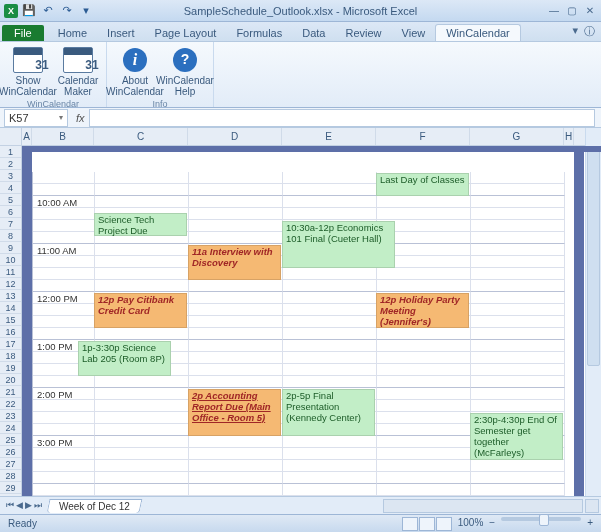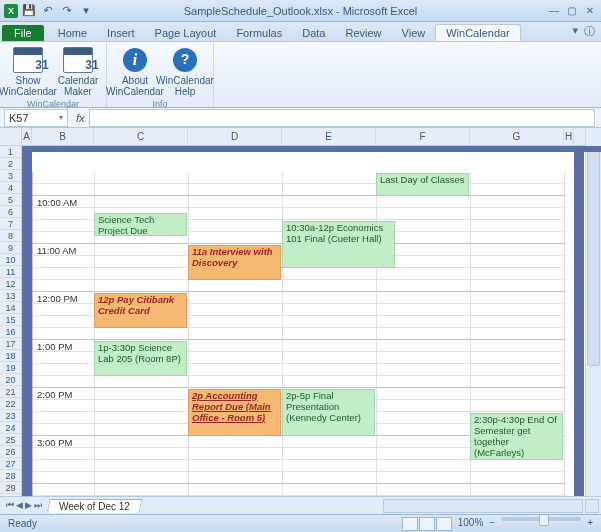"12p Holiday Party Meeting (Jennifer's)" div.ev { html: none -> <div>12p Holiday Party Meeting (Jennifer's)</div> }
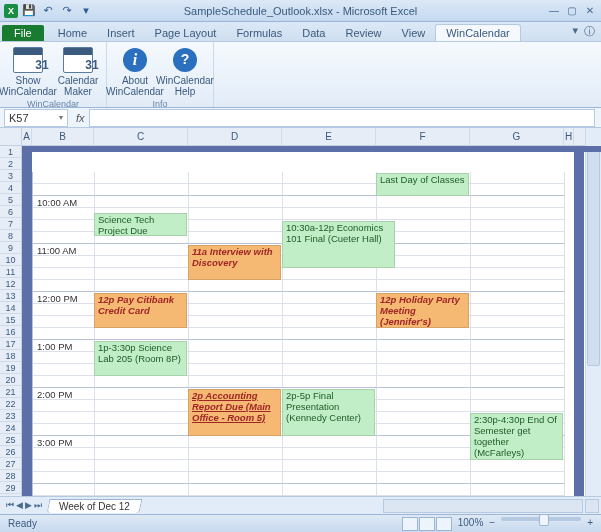"1p-3:30p Science Lab 205 (Room" div.ev { left: 72px -> 56px }
